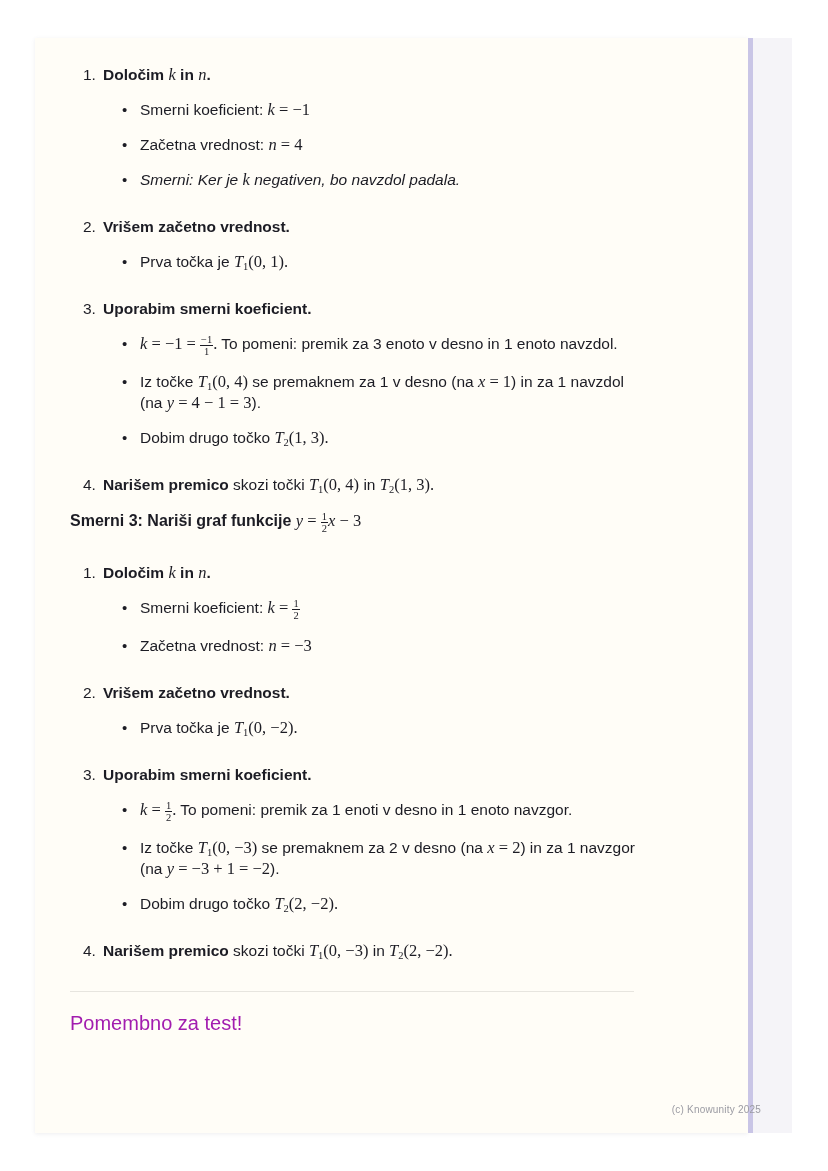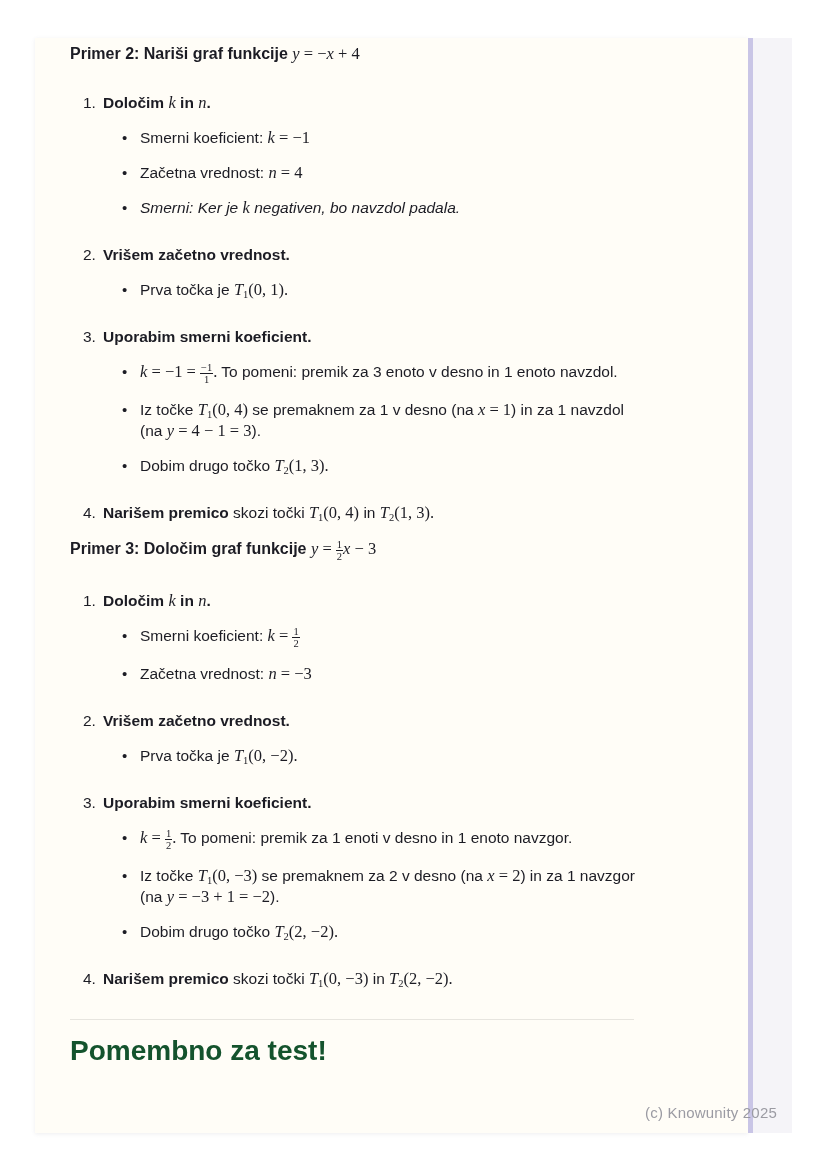"Primer 2: Nariši graf funkcije" div.heading { html: <div><span>Primer 2: Nariši graf funkcije </span><span>y</span><span> = −</span><span>x</span><span> + 4</span></div> -> none }
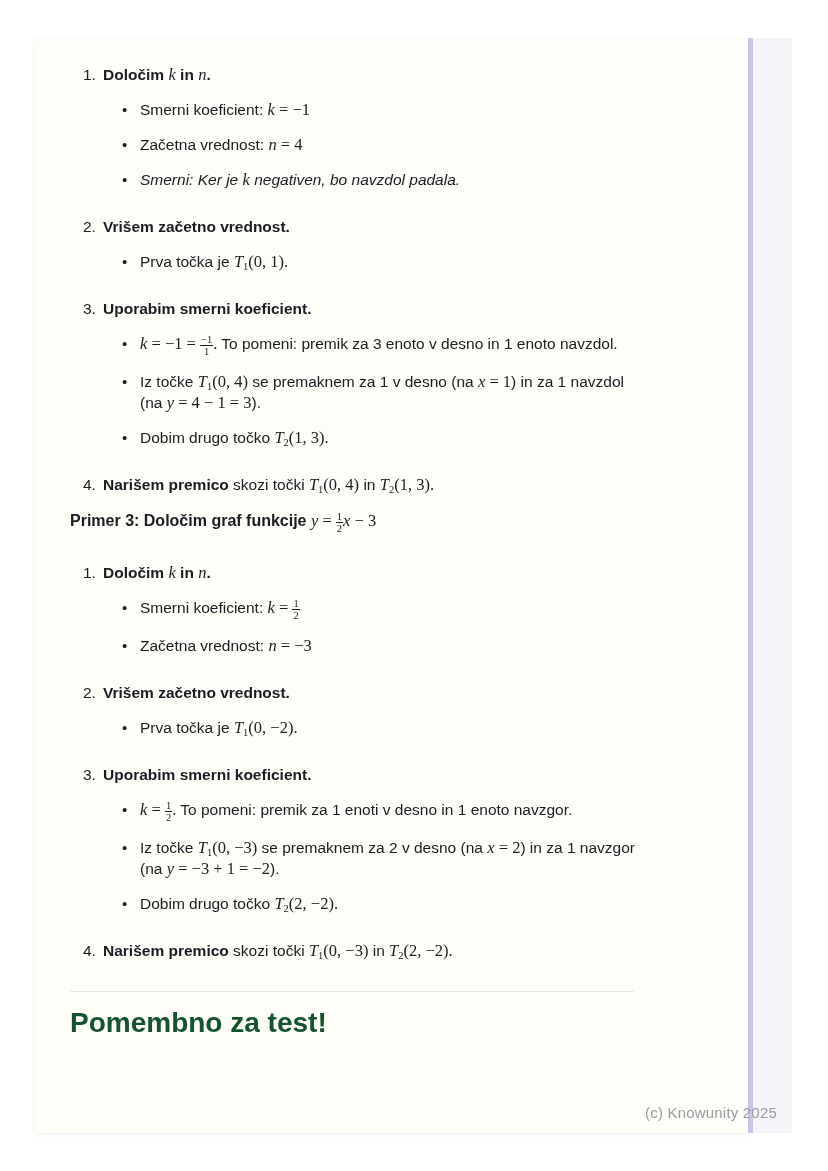"Primer 3: Določim graf funkcije" span.seg-b { text: Primer 3: Določim -> Smerni 3: Nariši }
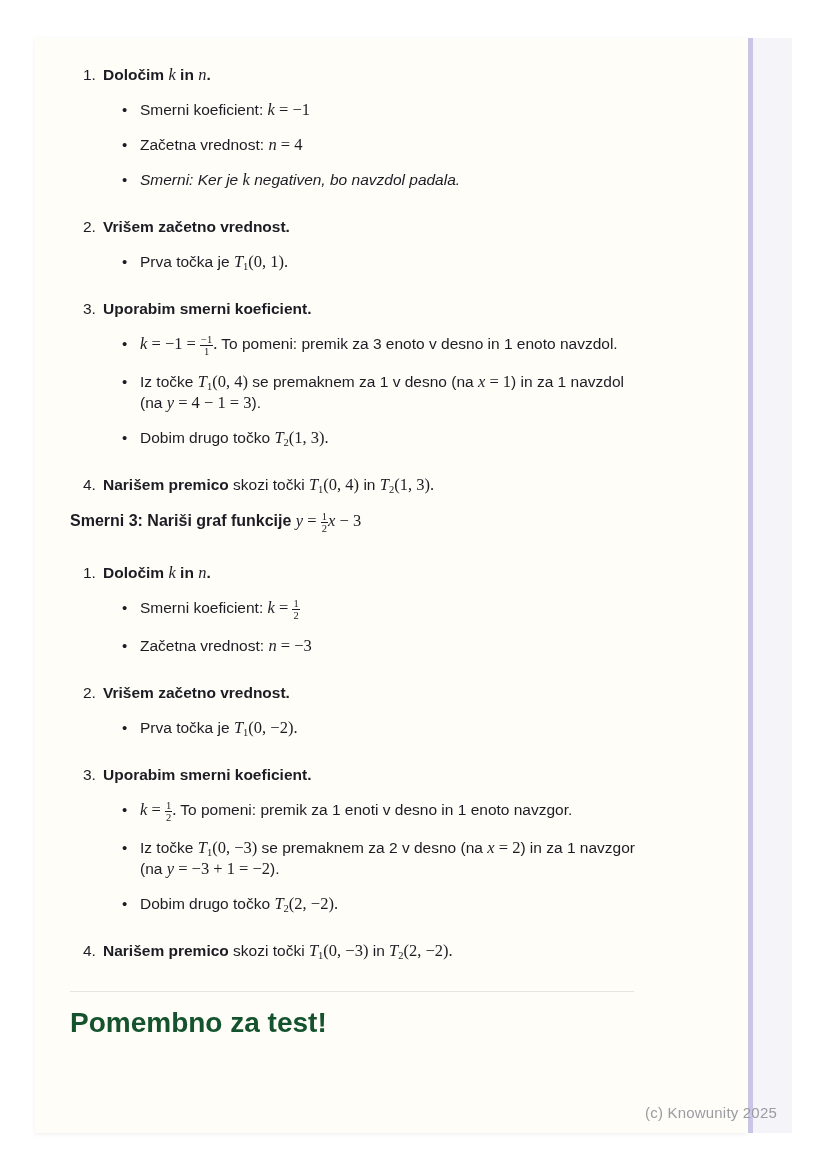"Pomembno za test!" .subheading { color: #14532d -> #a21caf; font-size: 28px -> 20px; font-weight: 700 -> 400 }
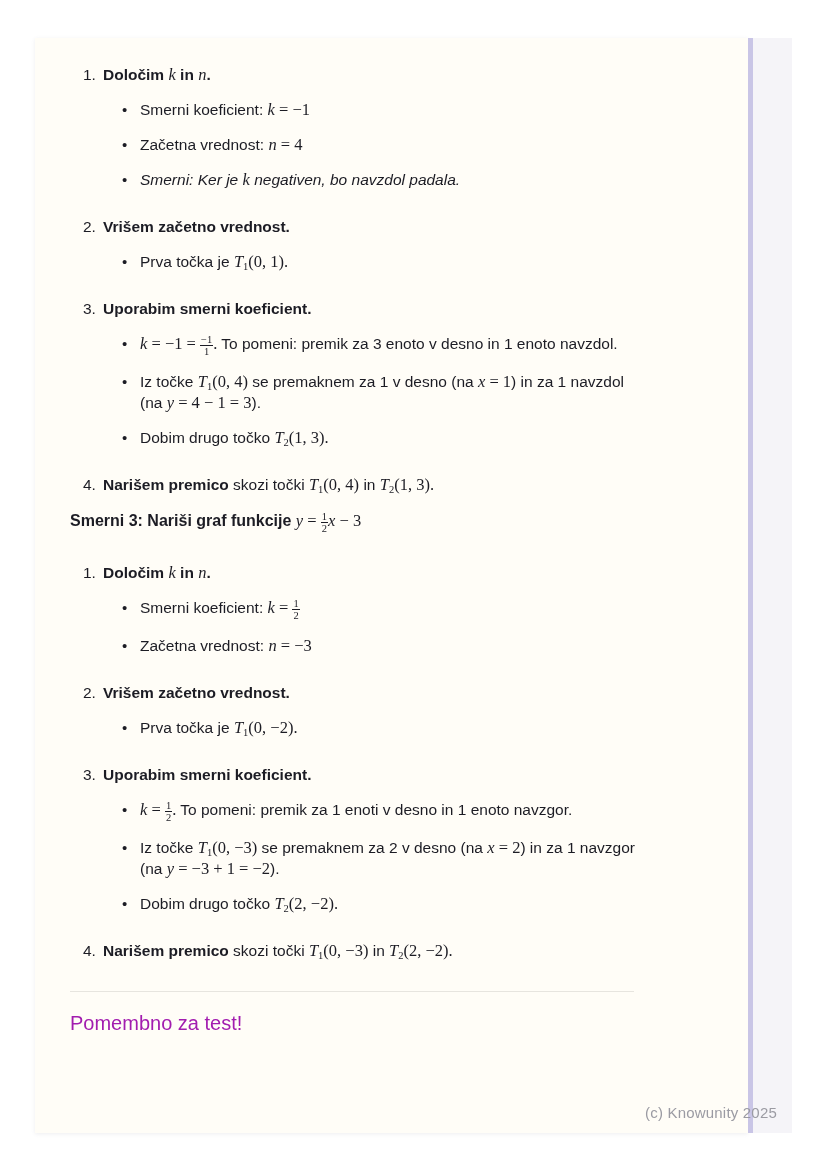"(c) Knowunity 2025" .footer-watermark { font-size: 15px -> 10px; right: 51px -> 67px }
